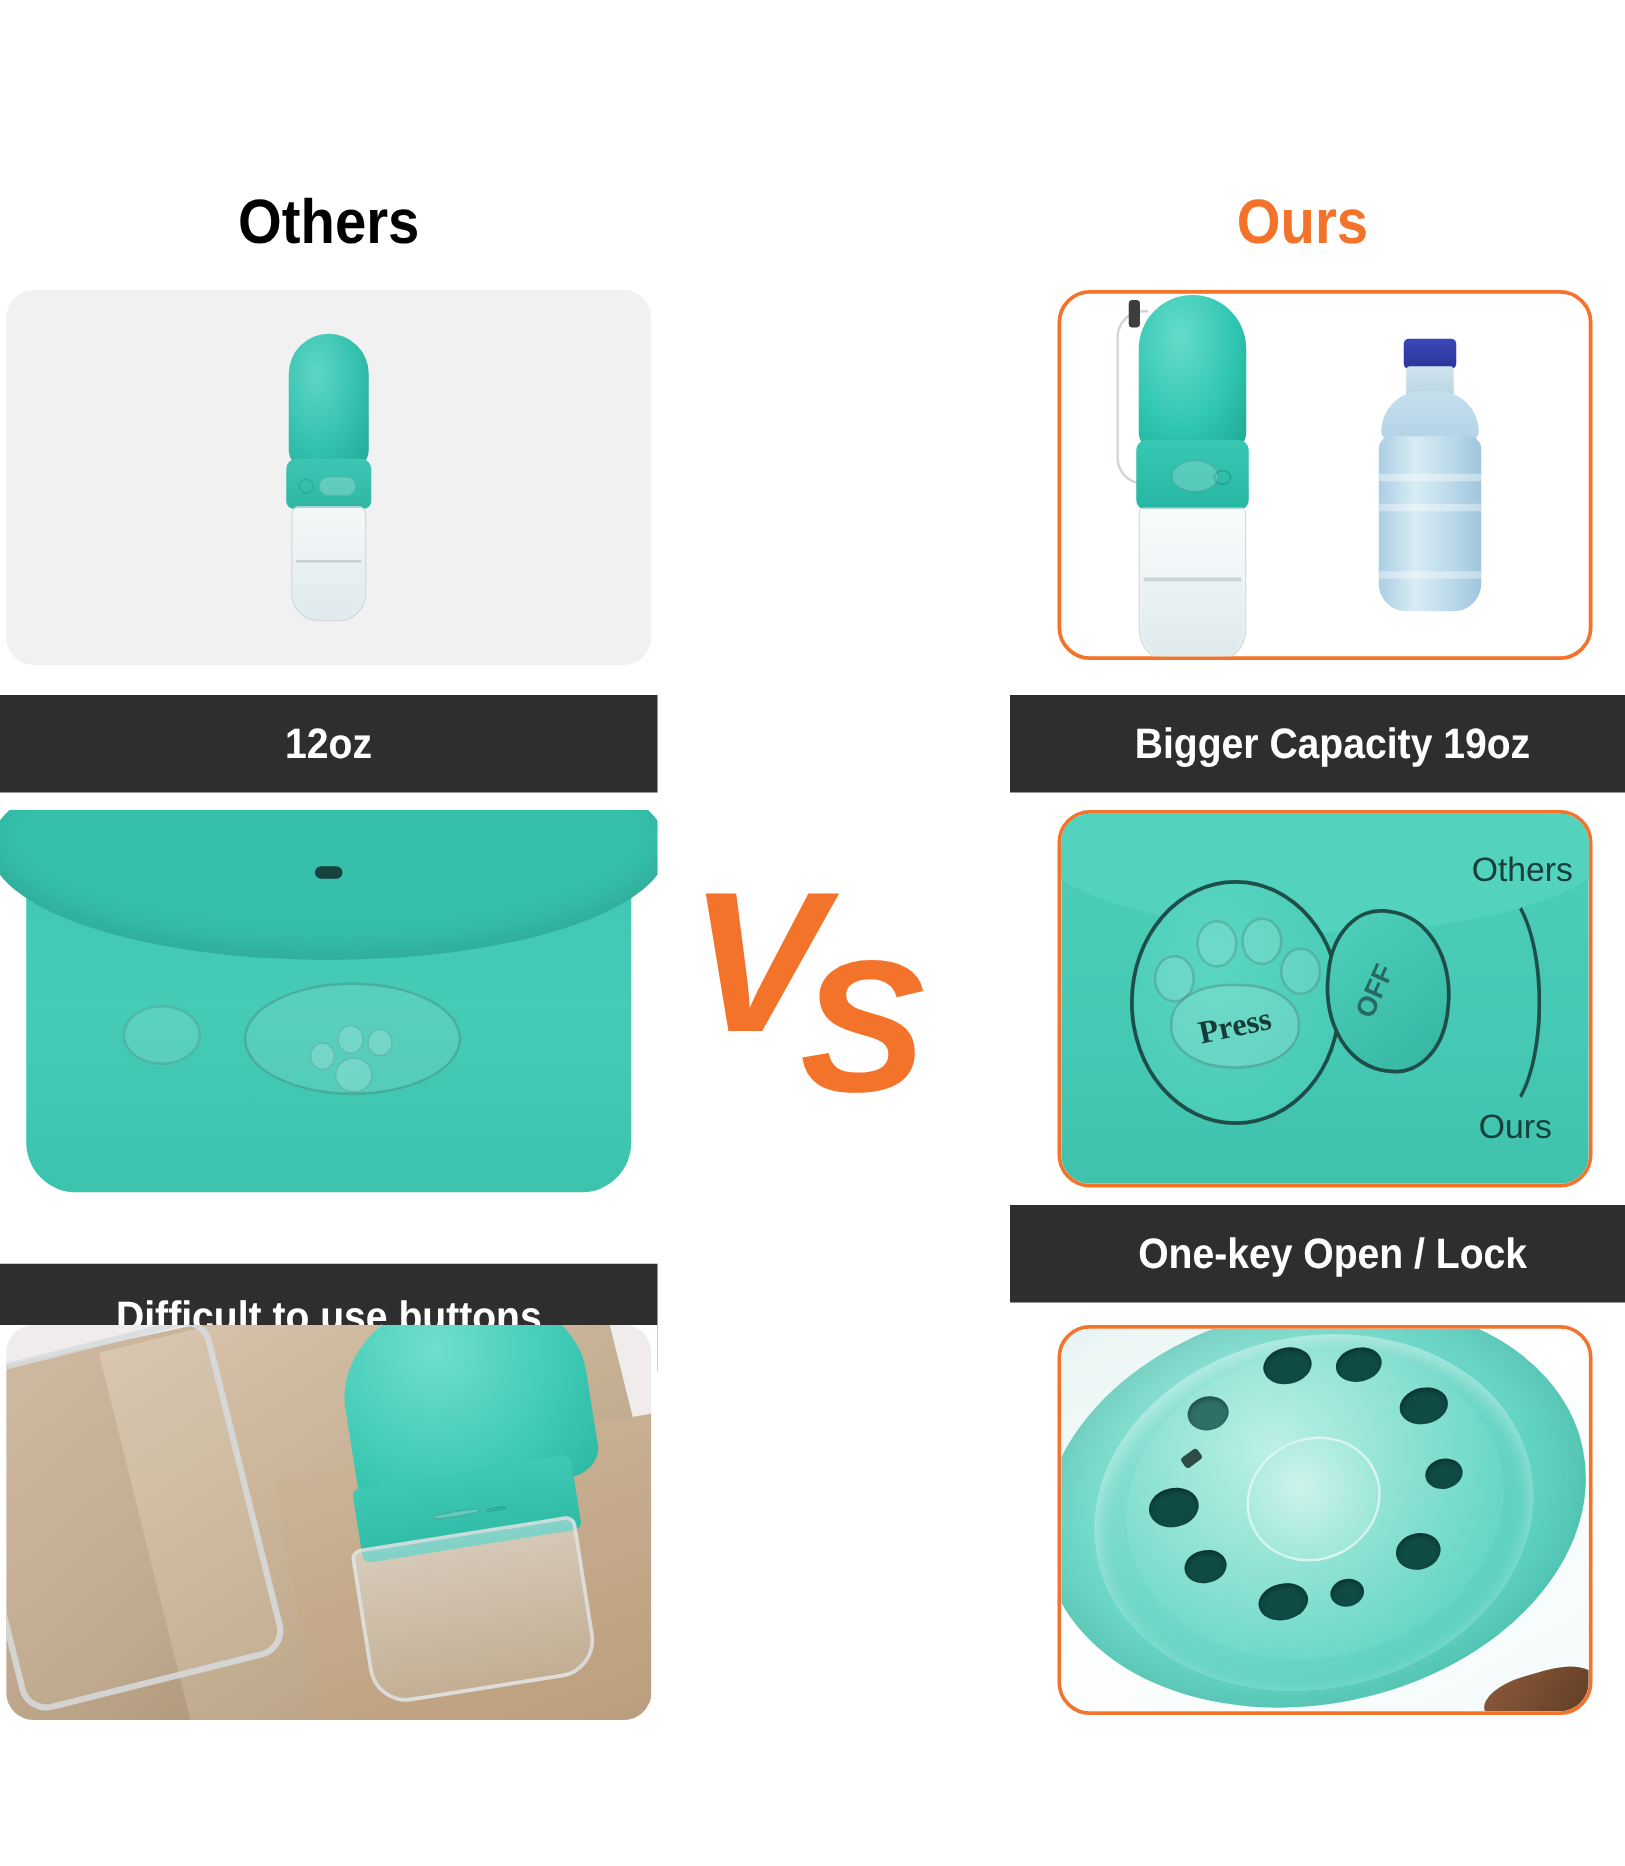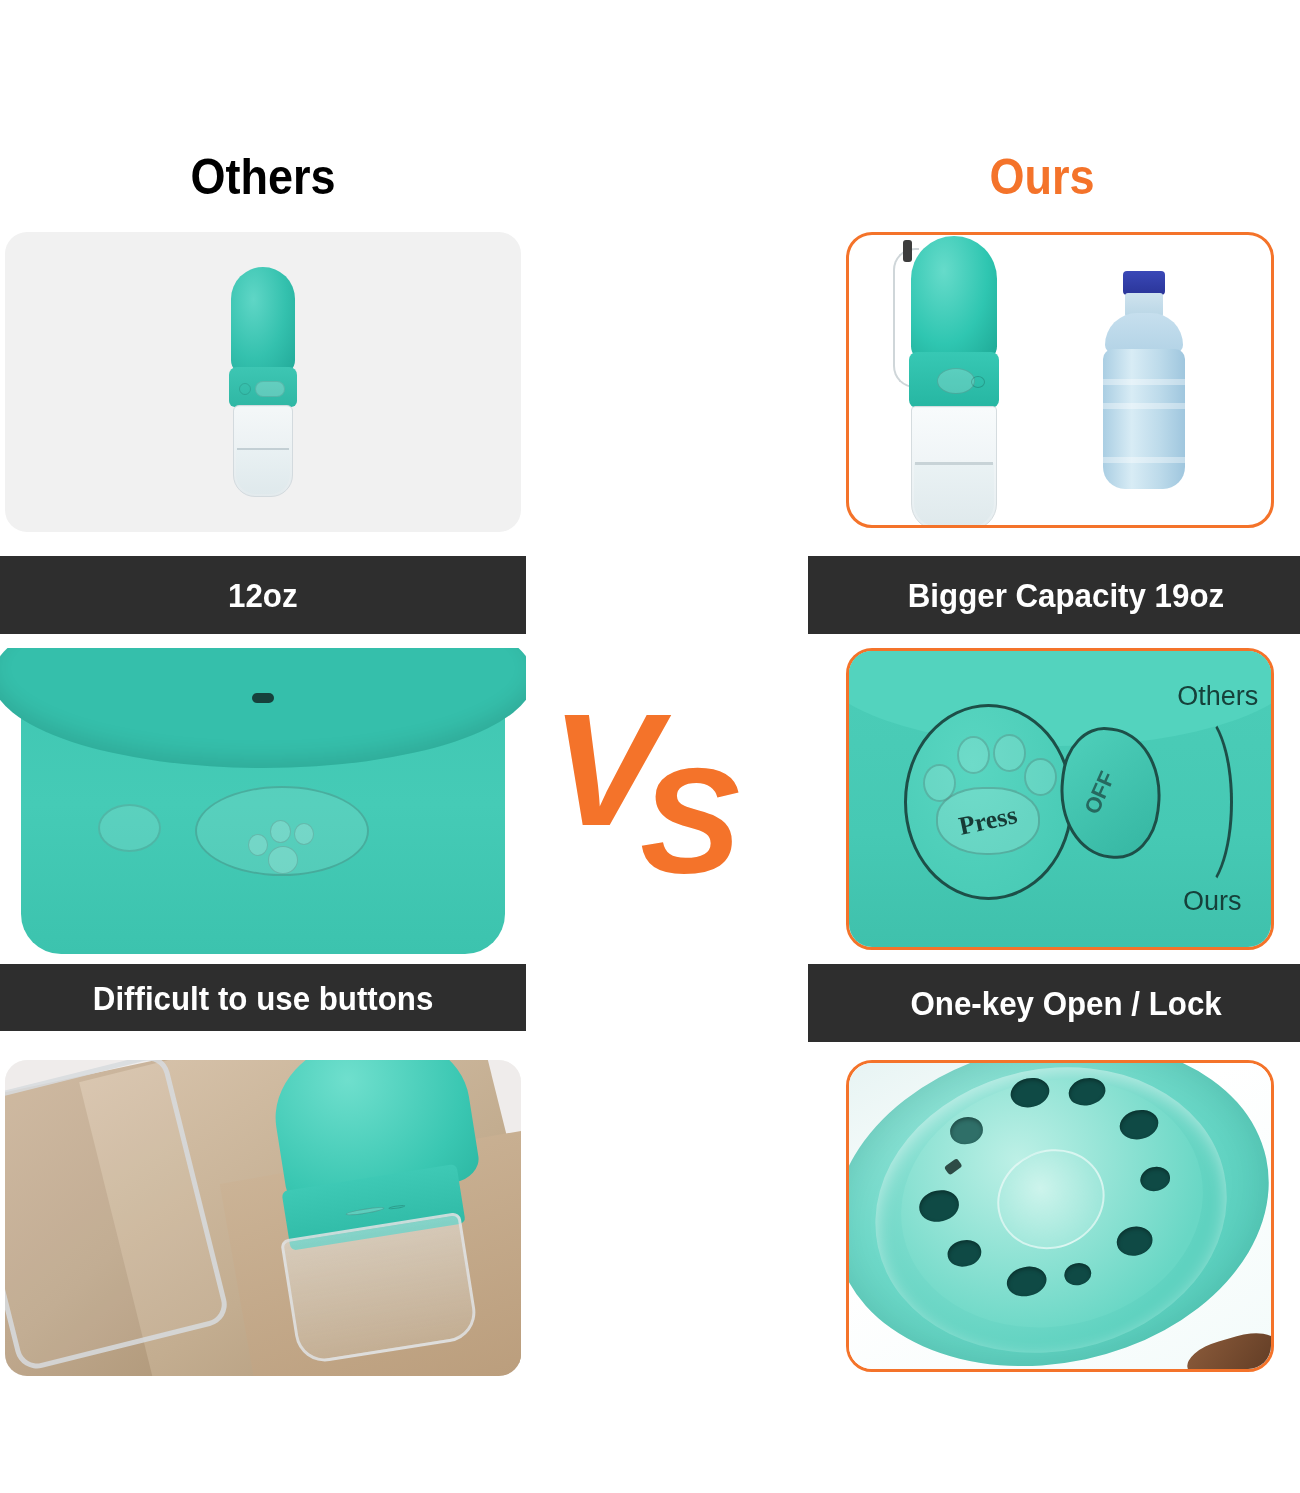"Difficult to use buttons" div.caption { height: 67px -> 86px; top: 964px -> 1011px }
